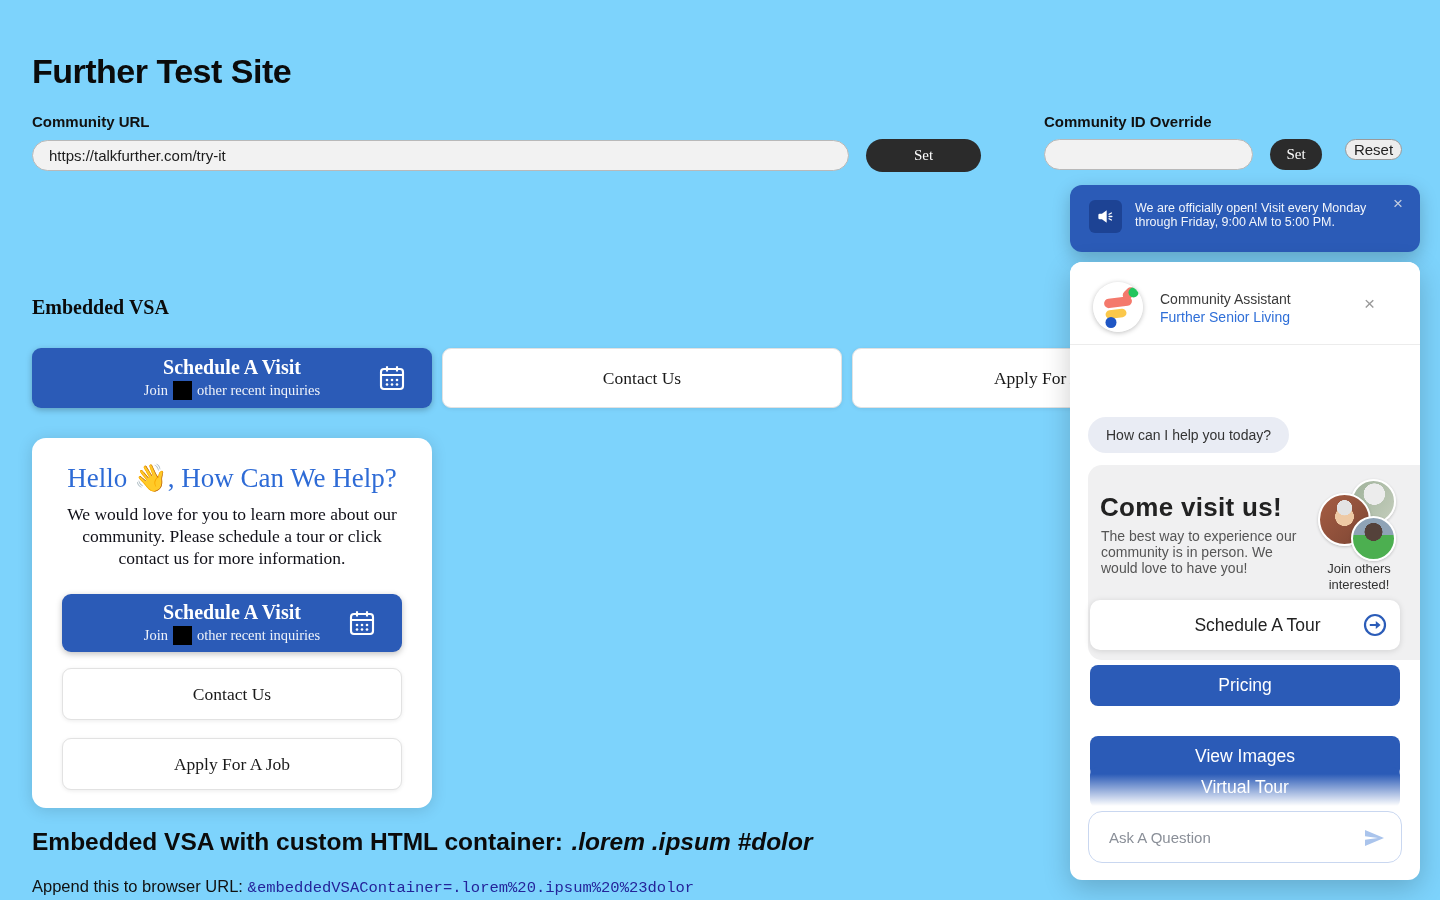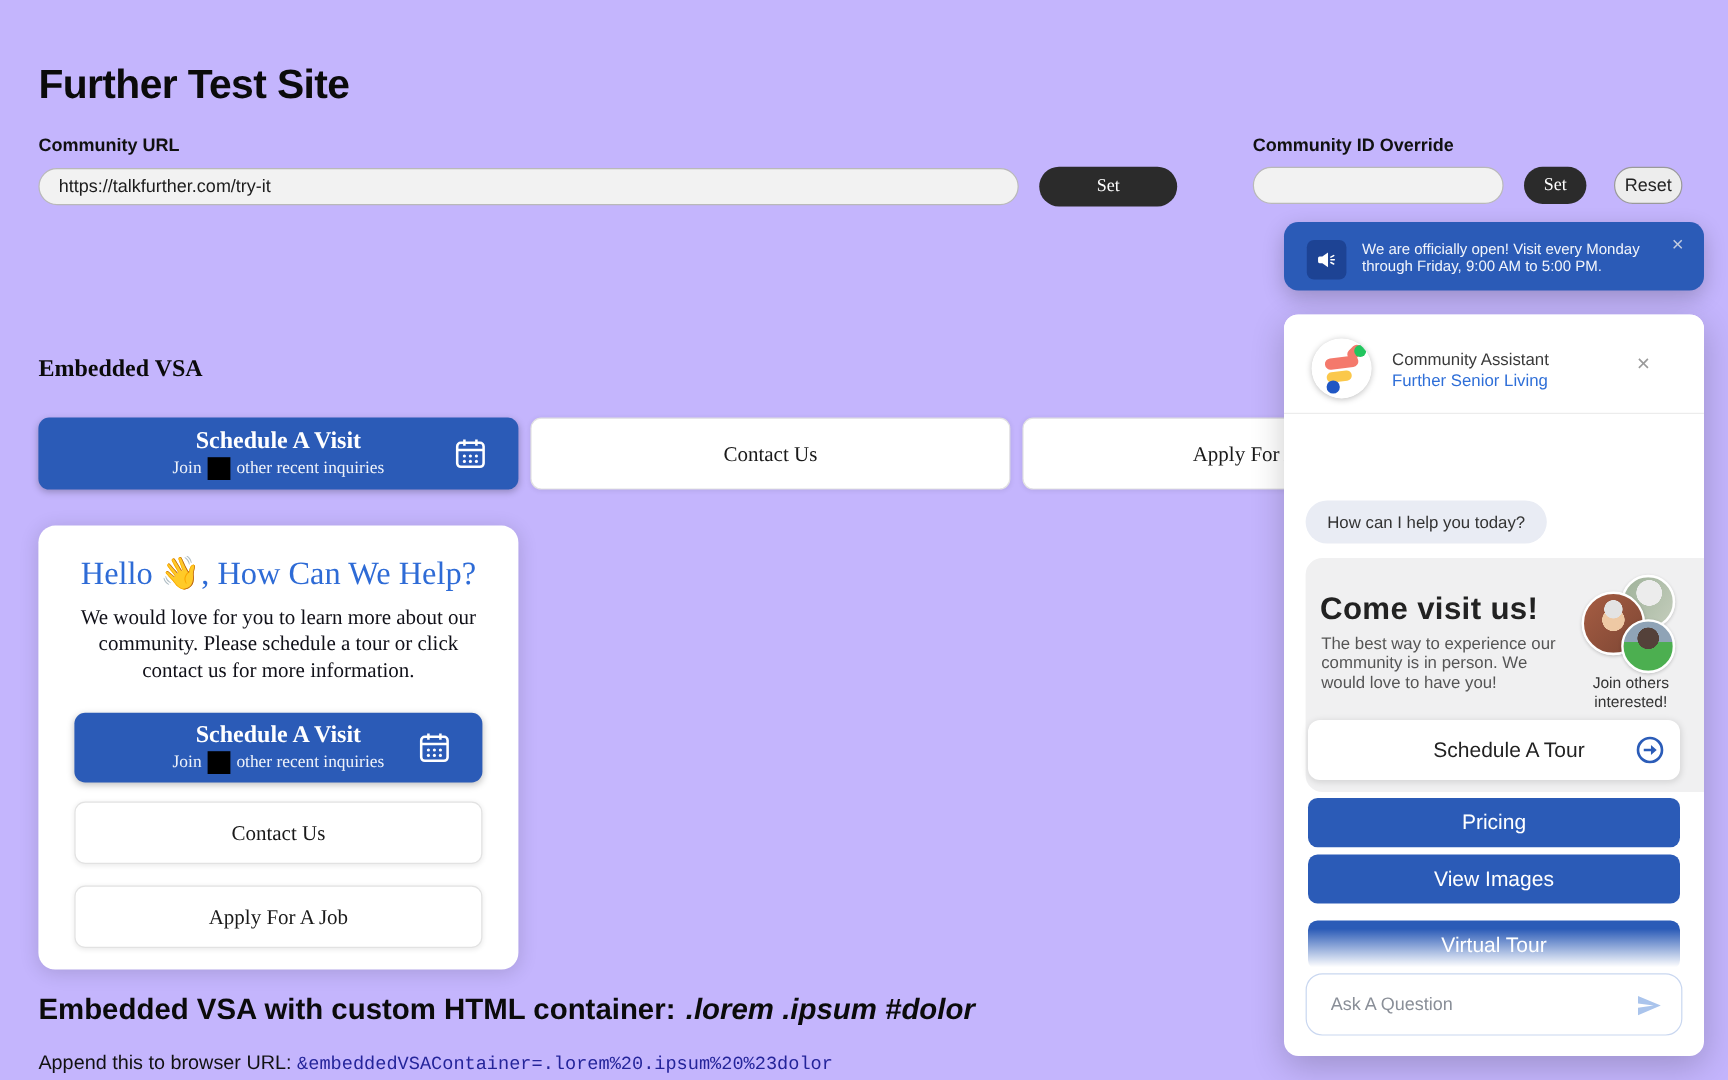"Further Test Site" .page { background: #c4b5fd -> #7dd3fc }
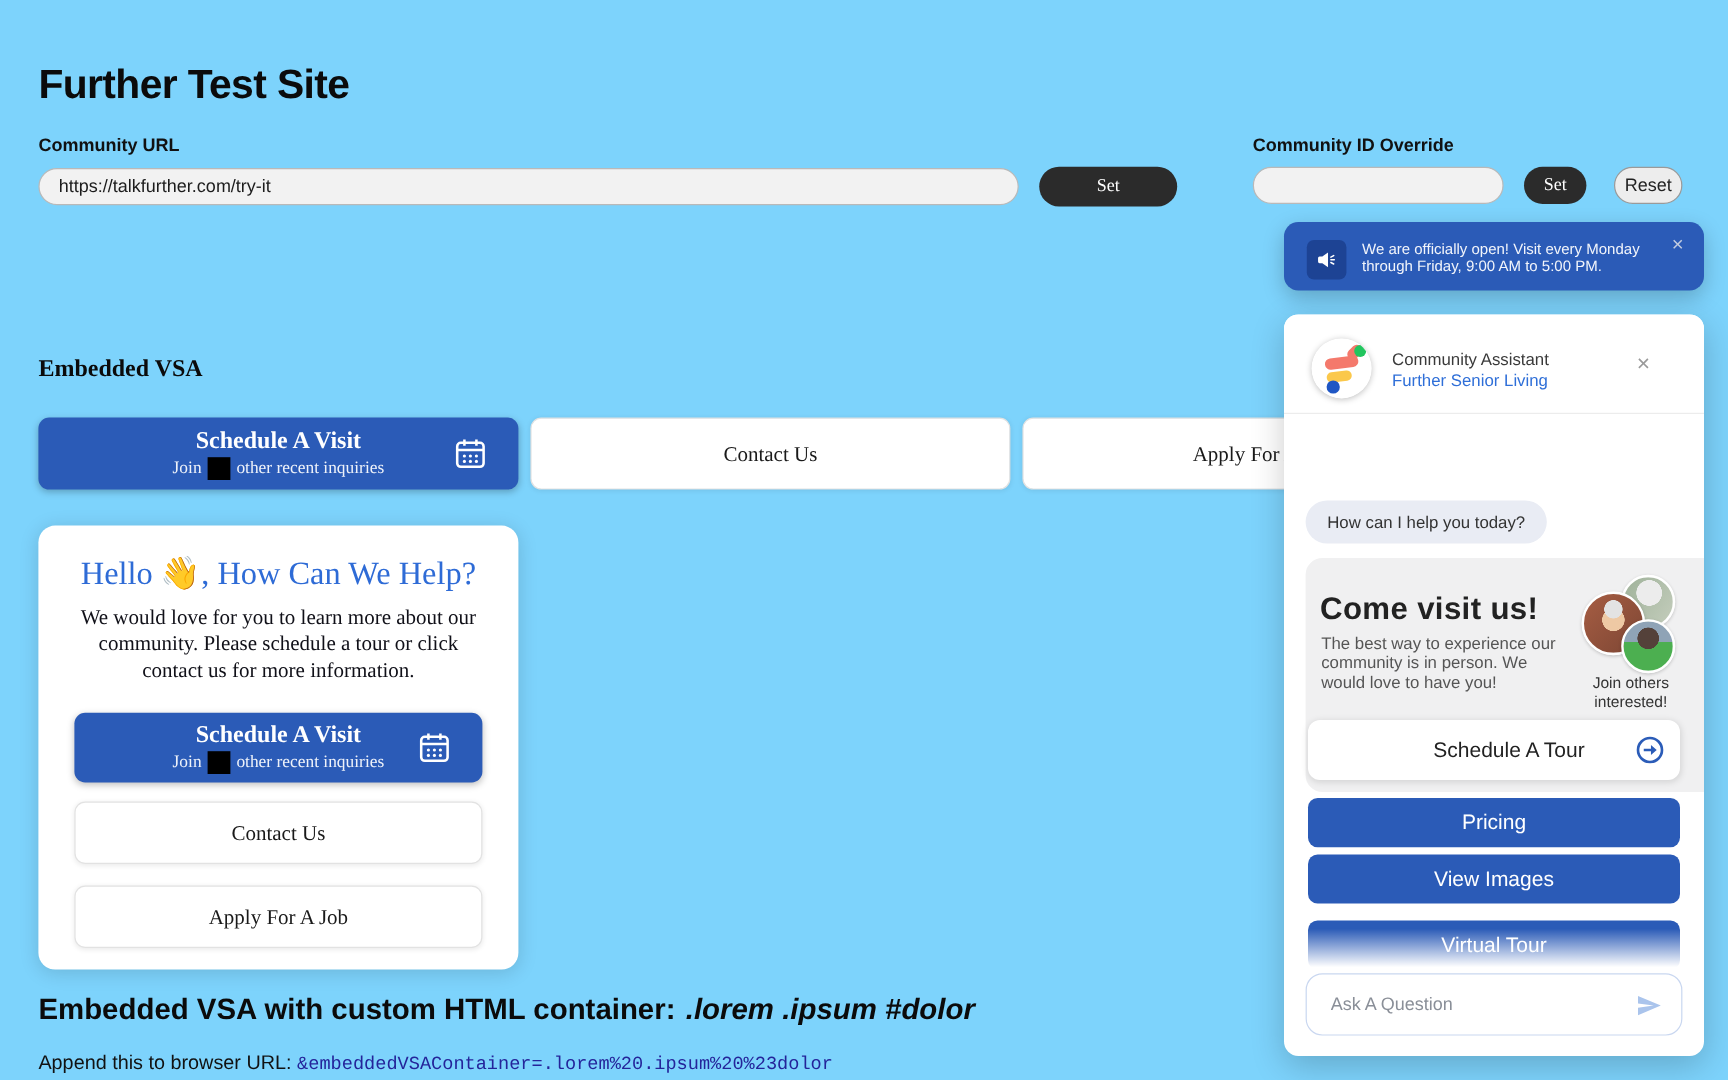"Reset" button.abs { height: 31px -> 21px }
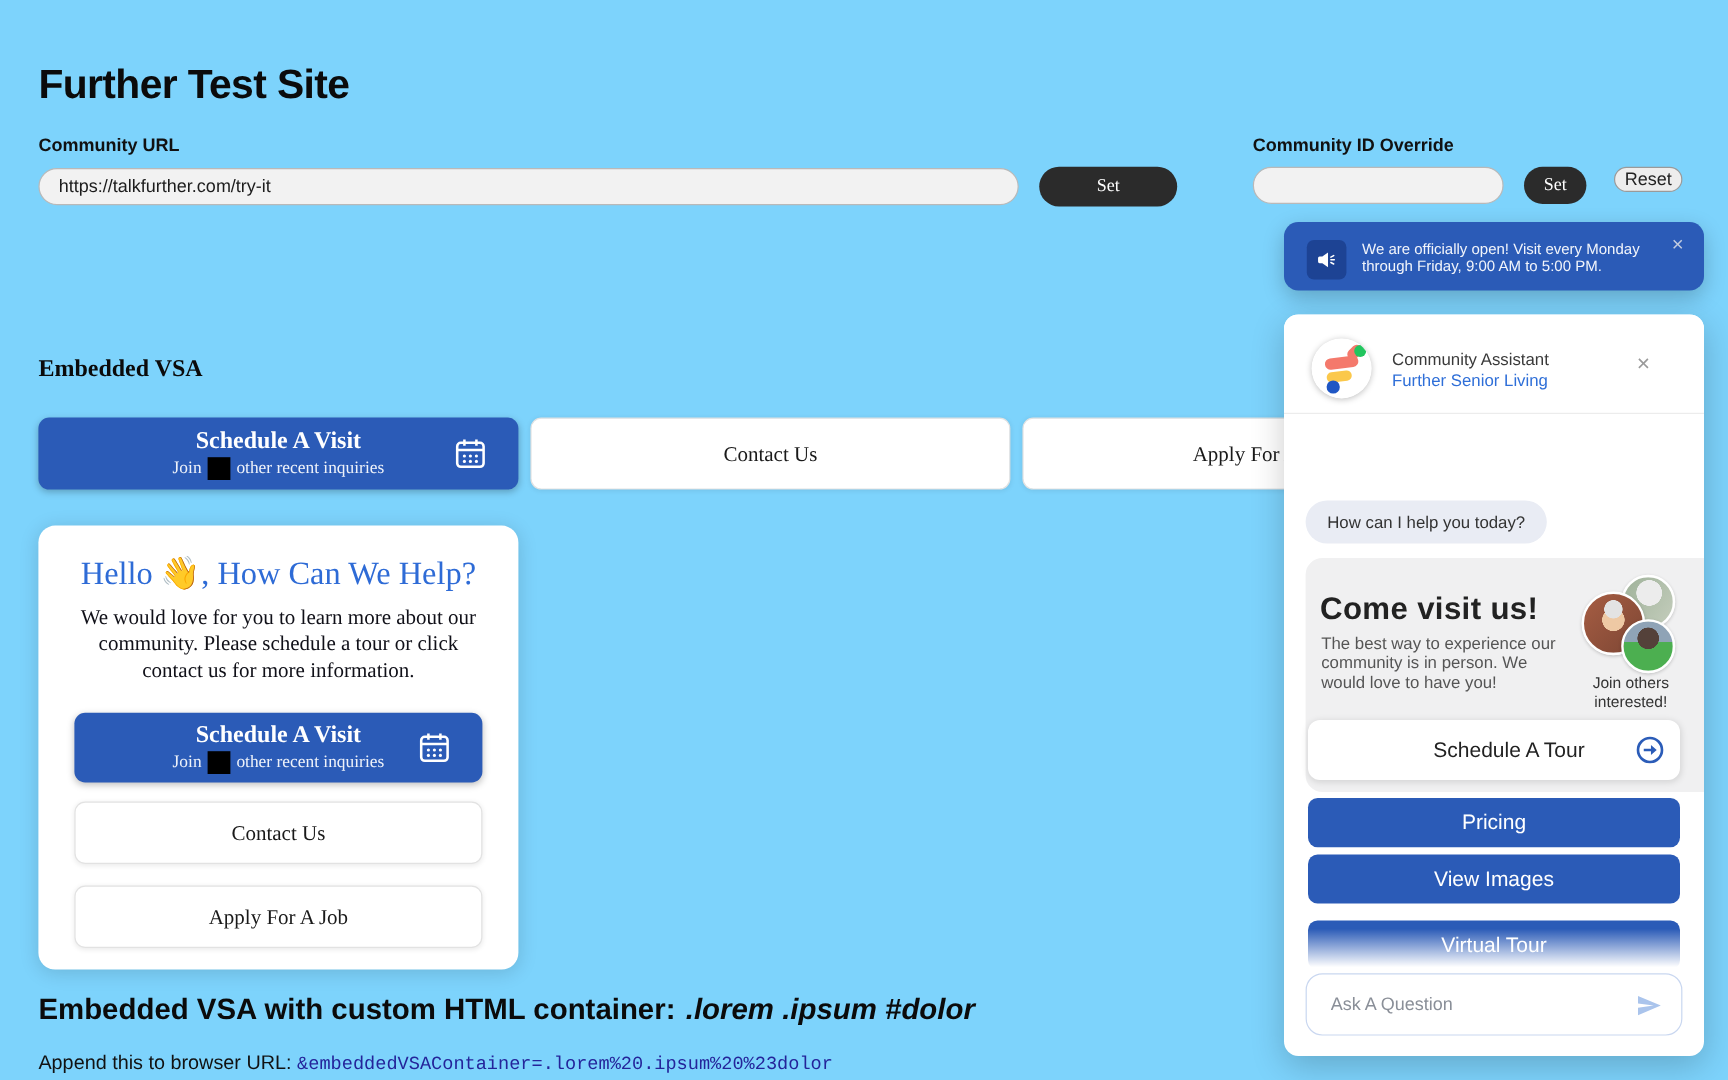"We are officially open! Visit" .banner { height: 57px -> 67px }
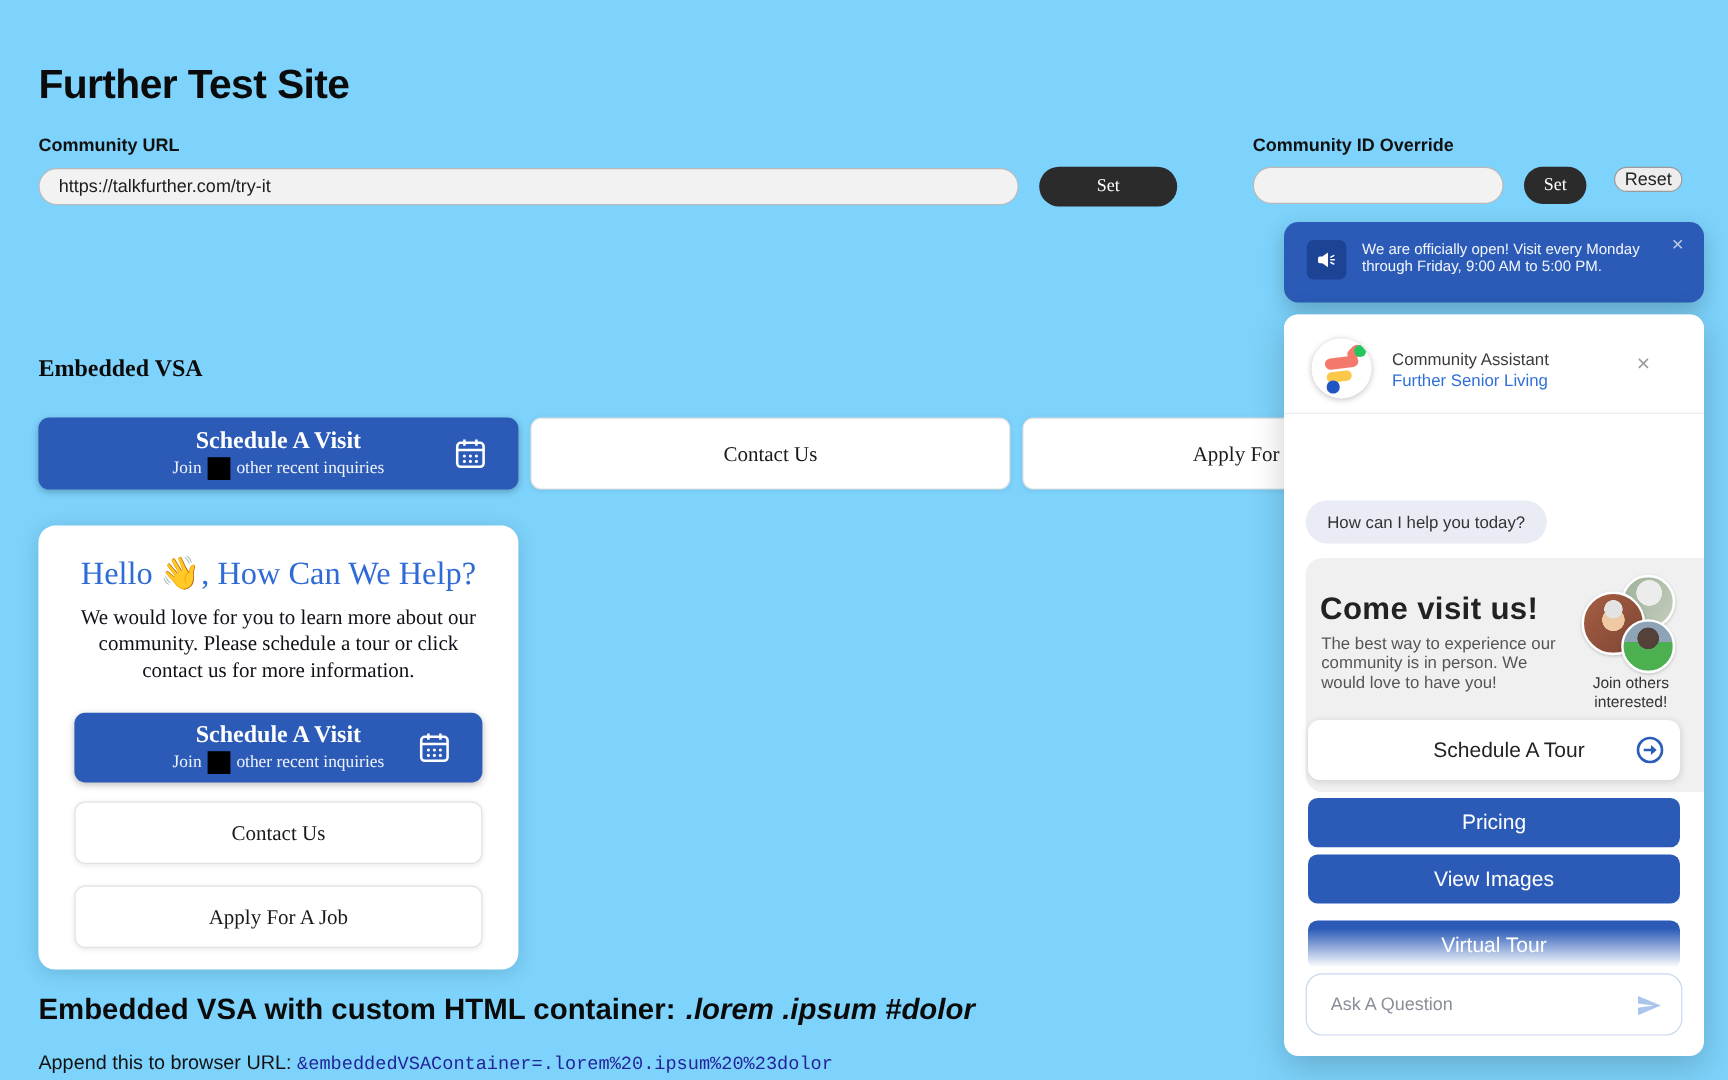"View Images" button.qa-btn { top: 450px -> 474px }
